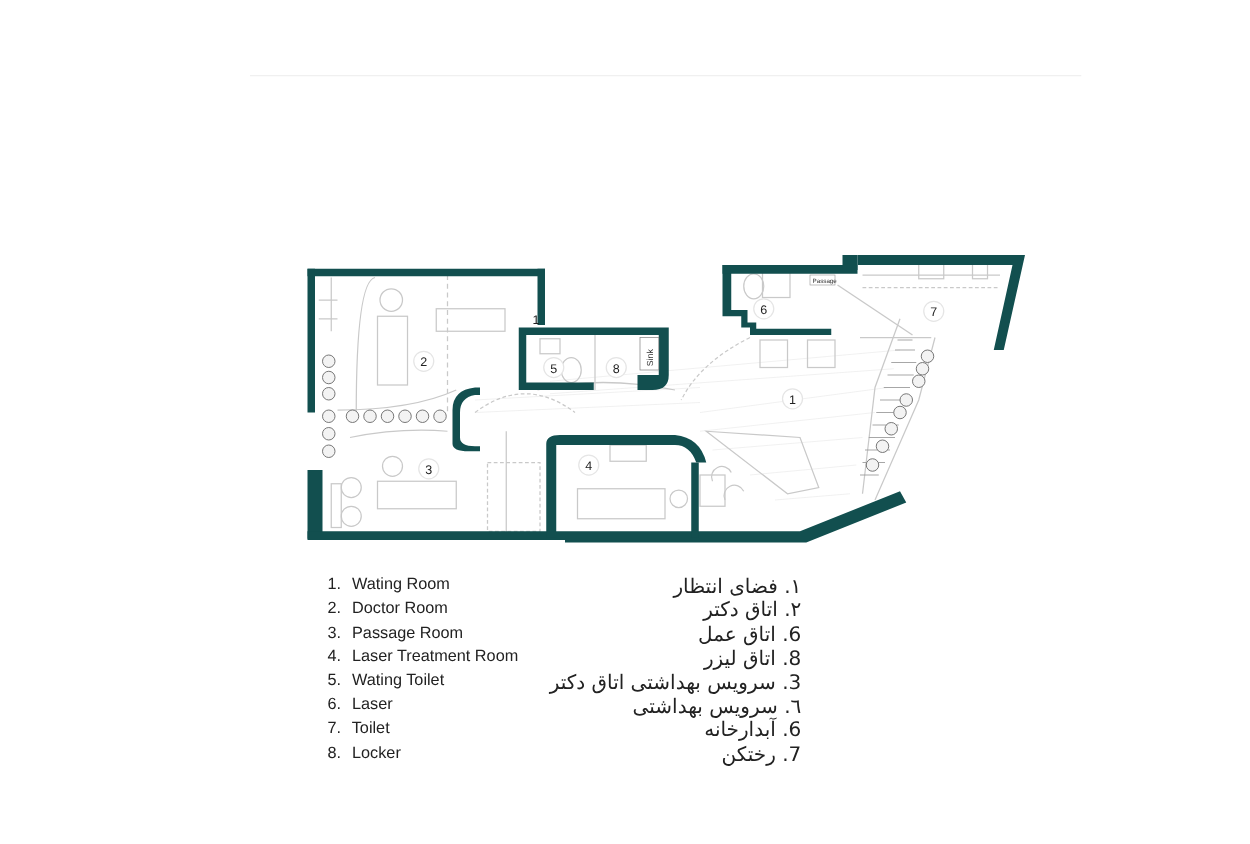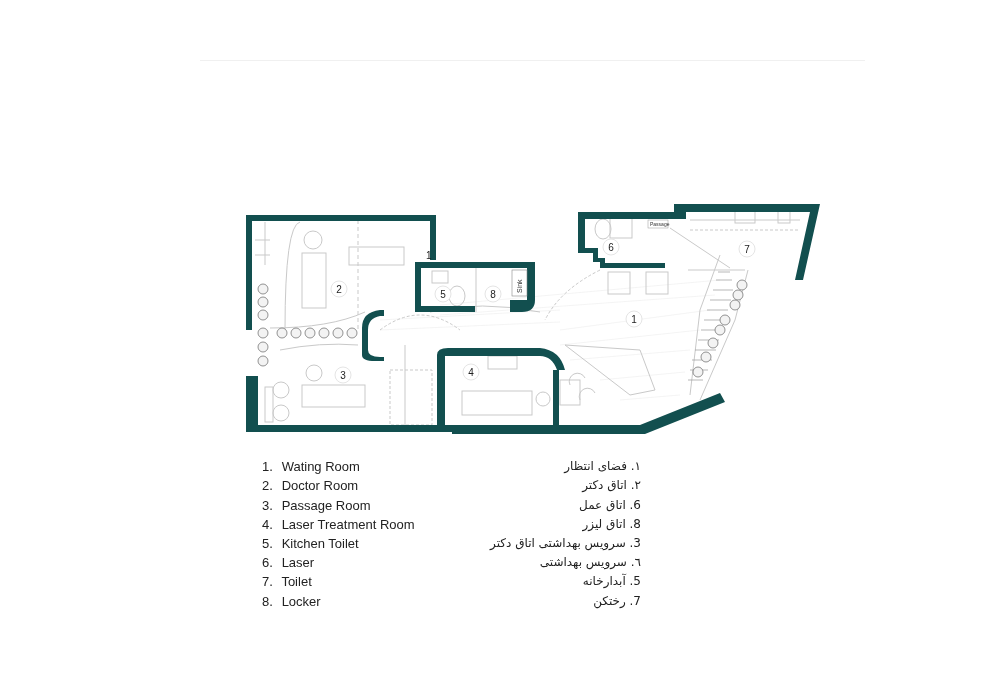"۱. فضای انتظار" .fa { font-size: 12px -> 16px }
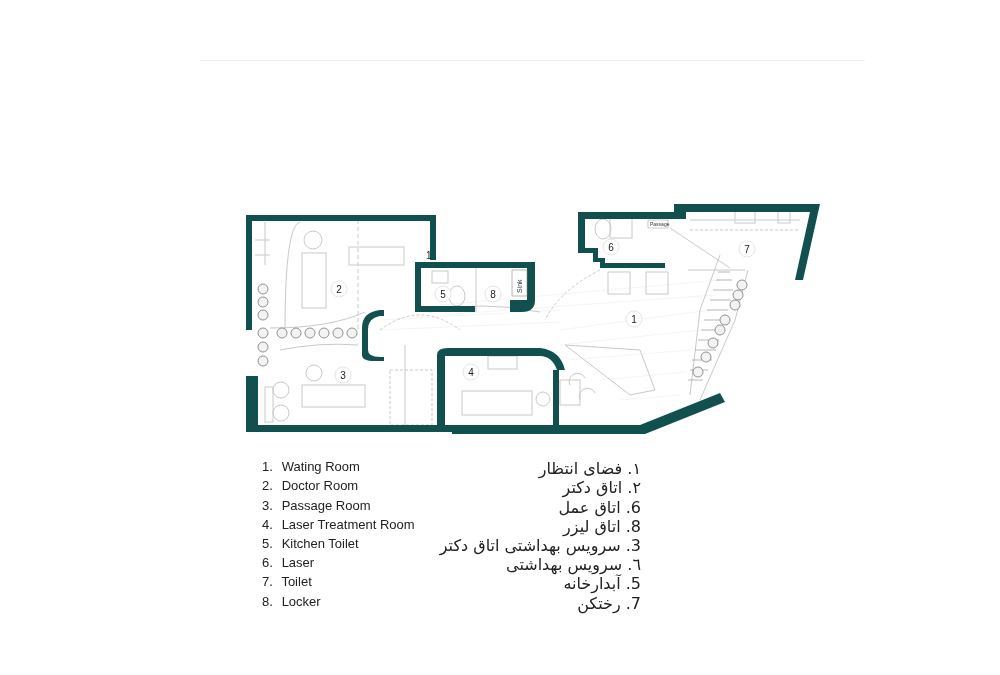"Kitchen Toilet" span { text: Kitchen -> Wating }
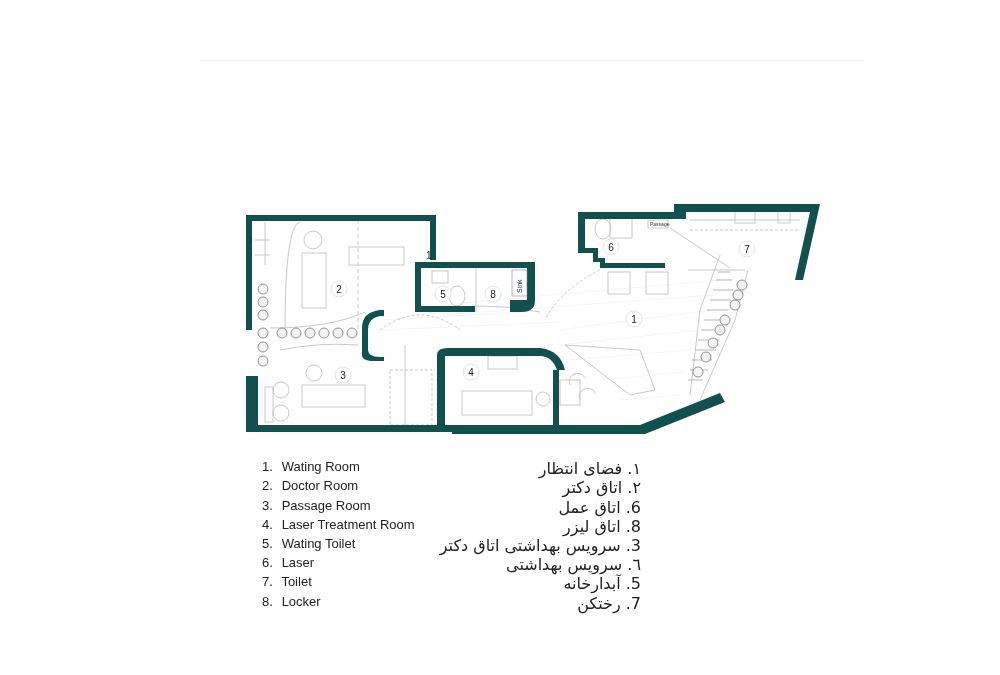"5. آبدارخانه" span.fa { text: 5 -> 6 }
